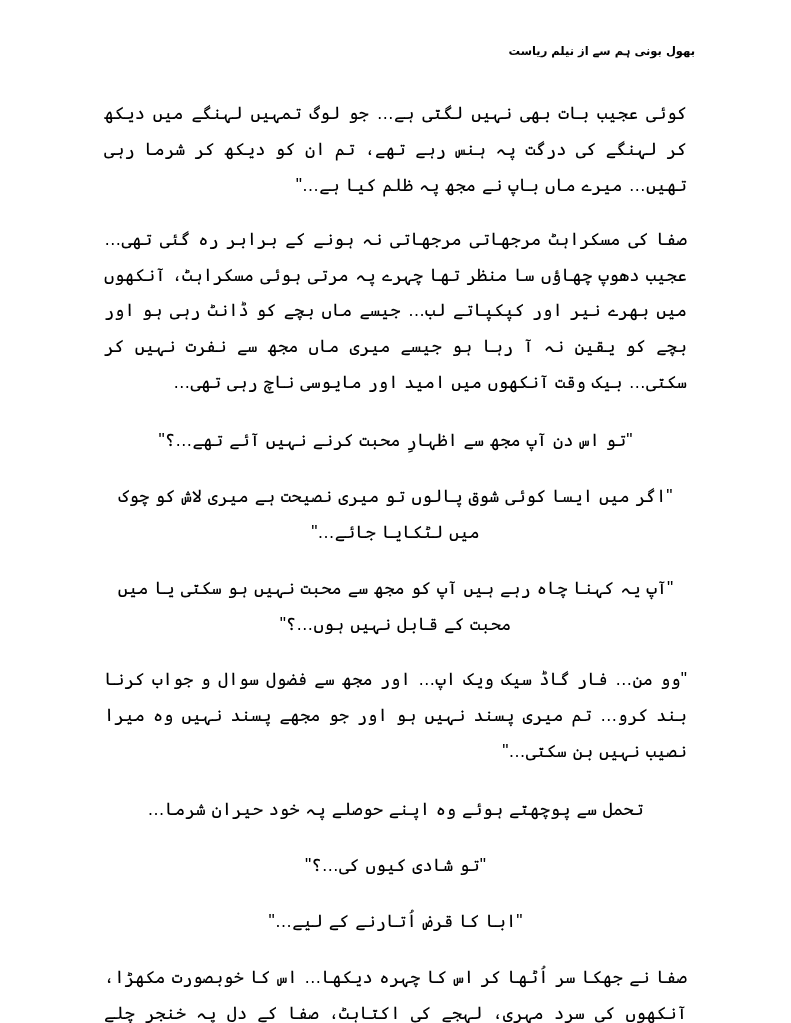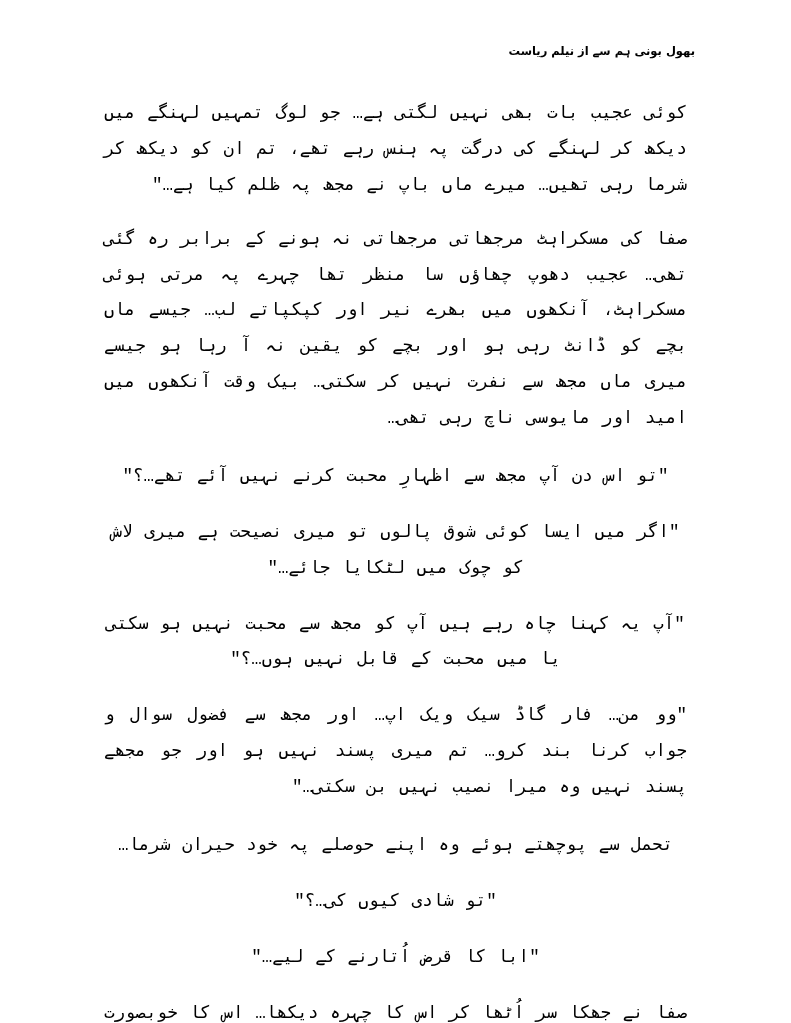"کوئی عجیب بات بھی نہیں" .para { font-family: Liberation Mono, monospace -> Liberation Sans, sans-serif }
